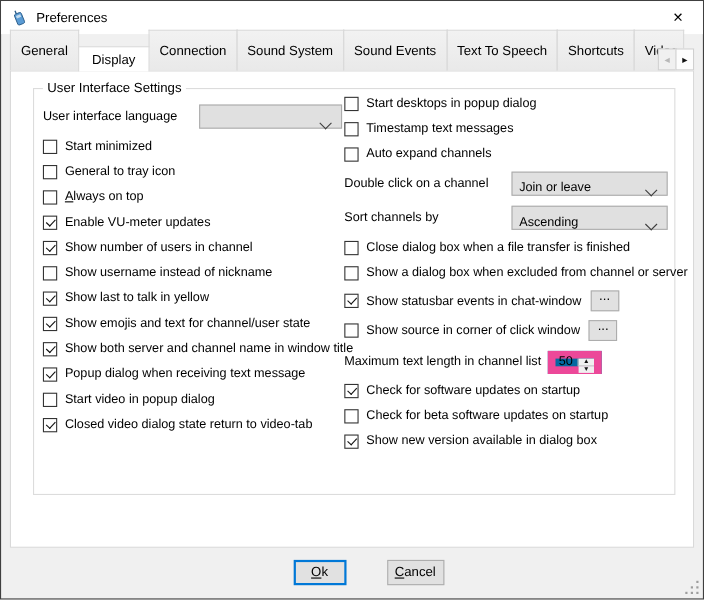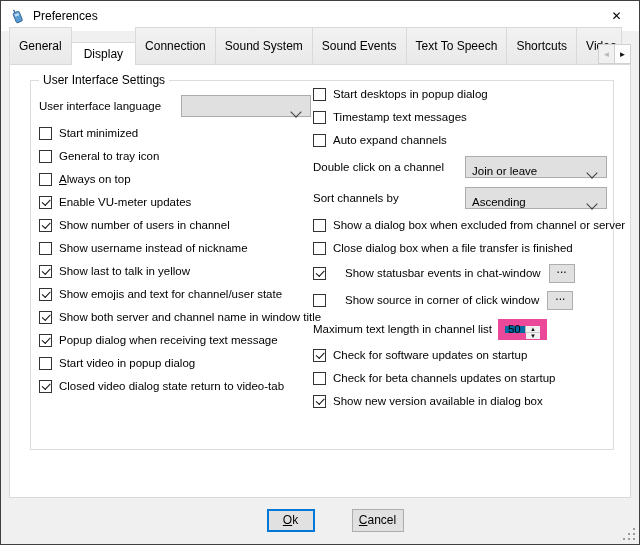"Show a dialog box when" label.chk { order: before "Close dialog box when a" -> after "Close dialog box when a" }
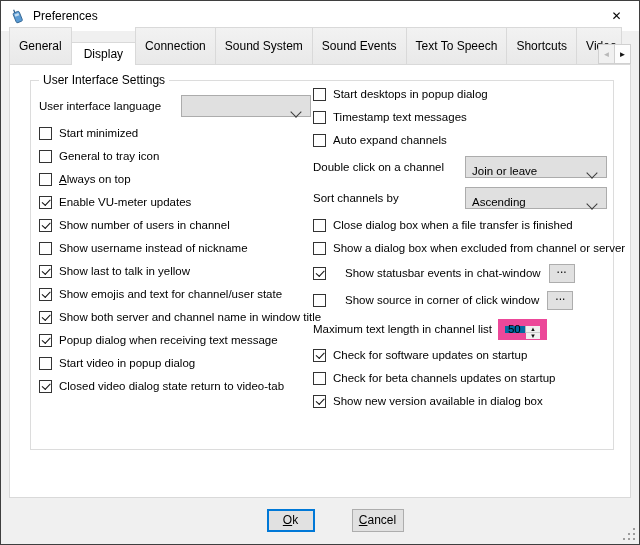"Show statusbar events in chat-window" .chk-inner { align-items: flex-start -> center; gap: 19px -> 7px }
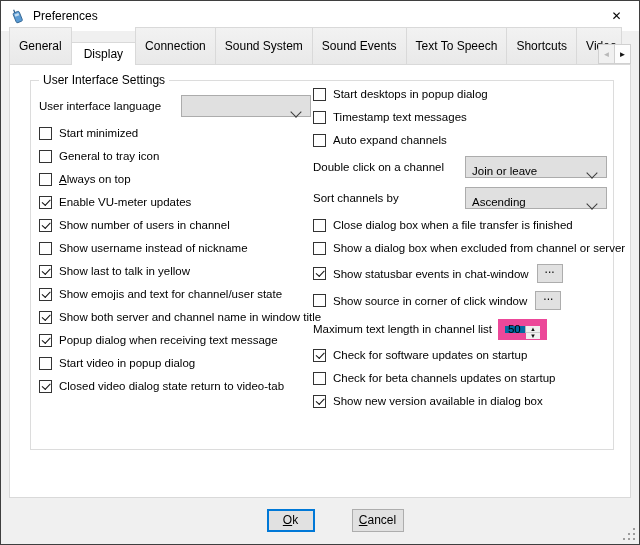"Check for beta channels updates" span.txt { text: channels -> software }
